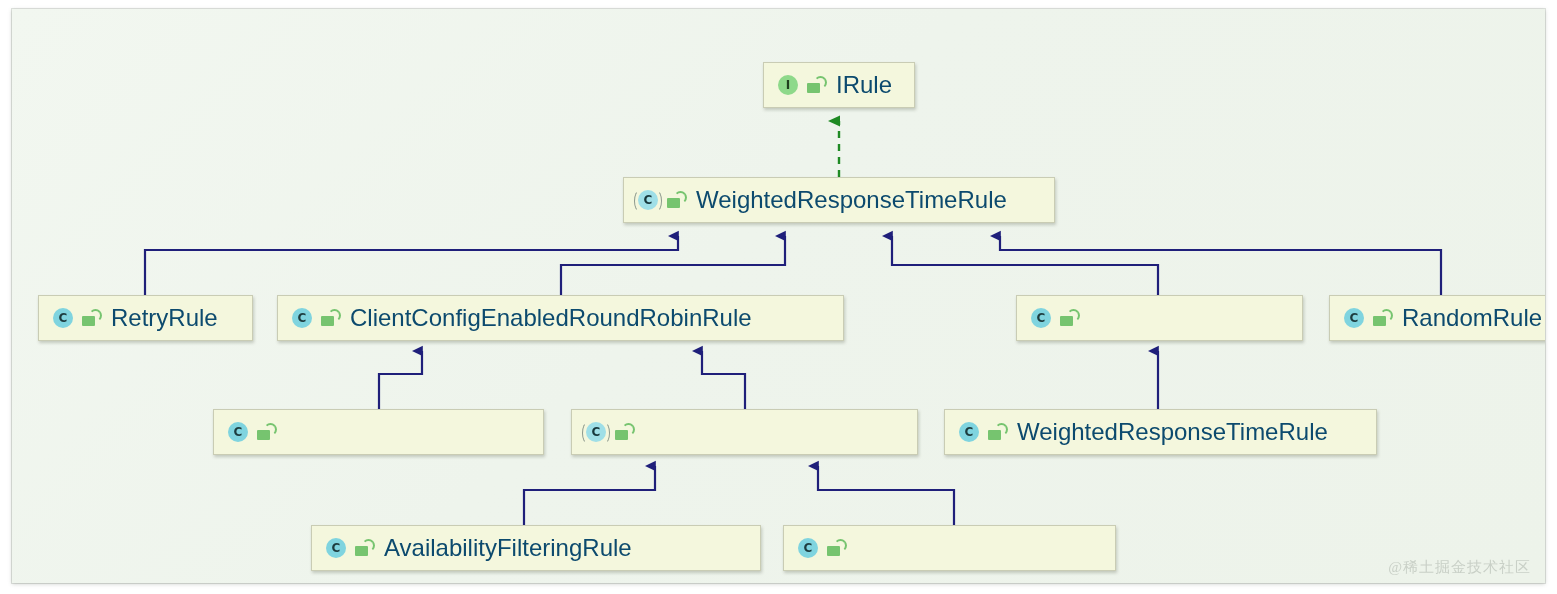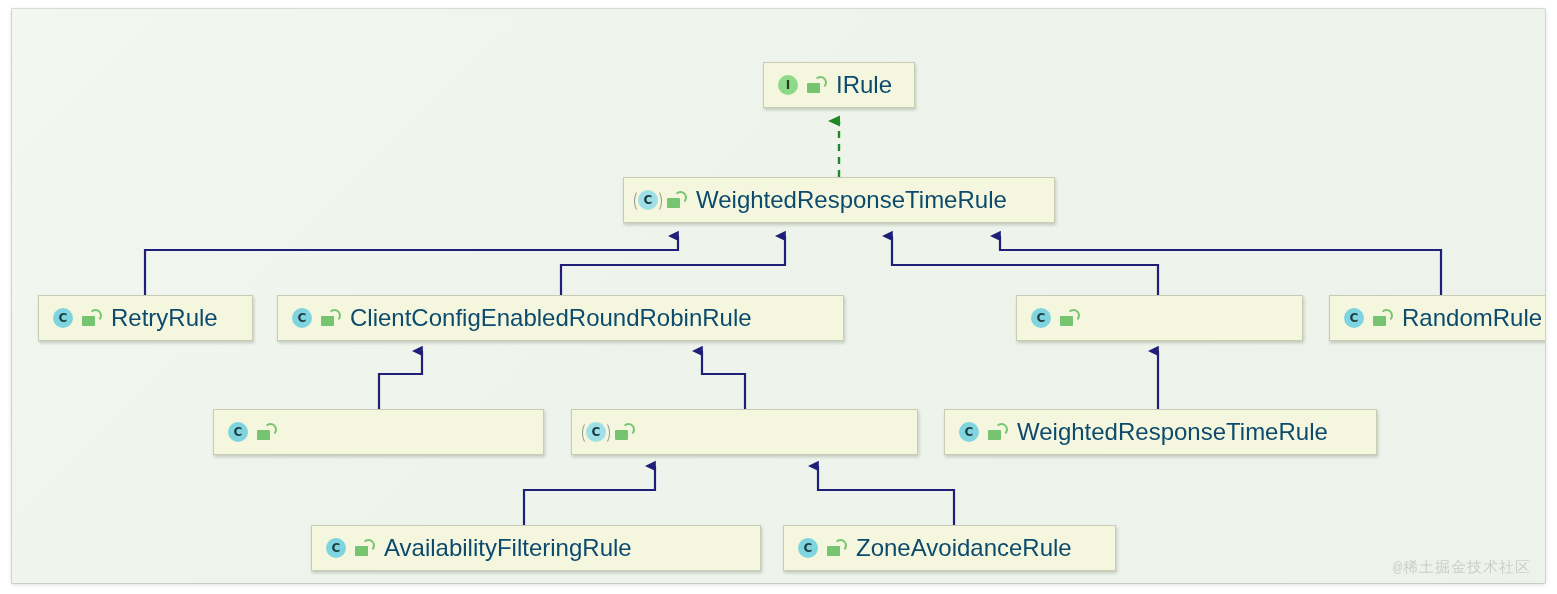"ZoneAvoidanceRule" span.node-label { html: <span>ZoneAvoidanceRule</span> -> none }
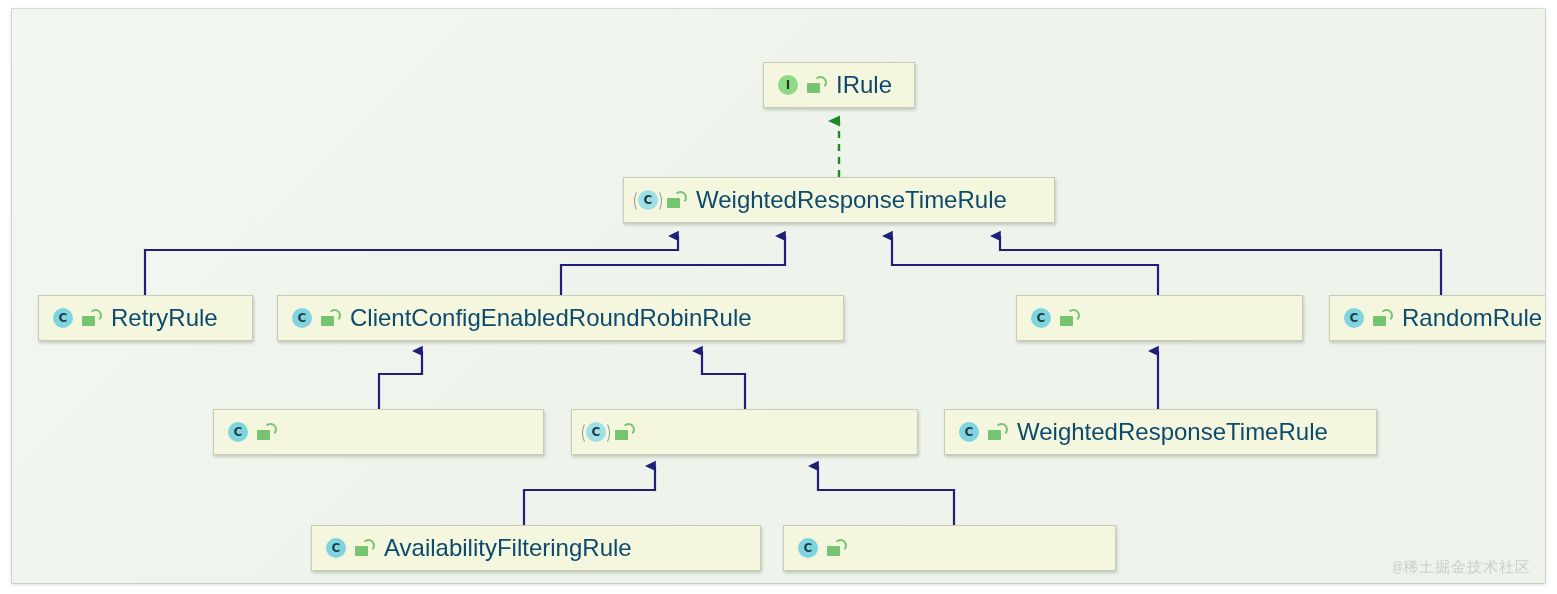"@稀土掘金技术社区" #watermark { font-family: Liberation Mono, monospace -> Liberation Serif, serif }
